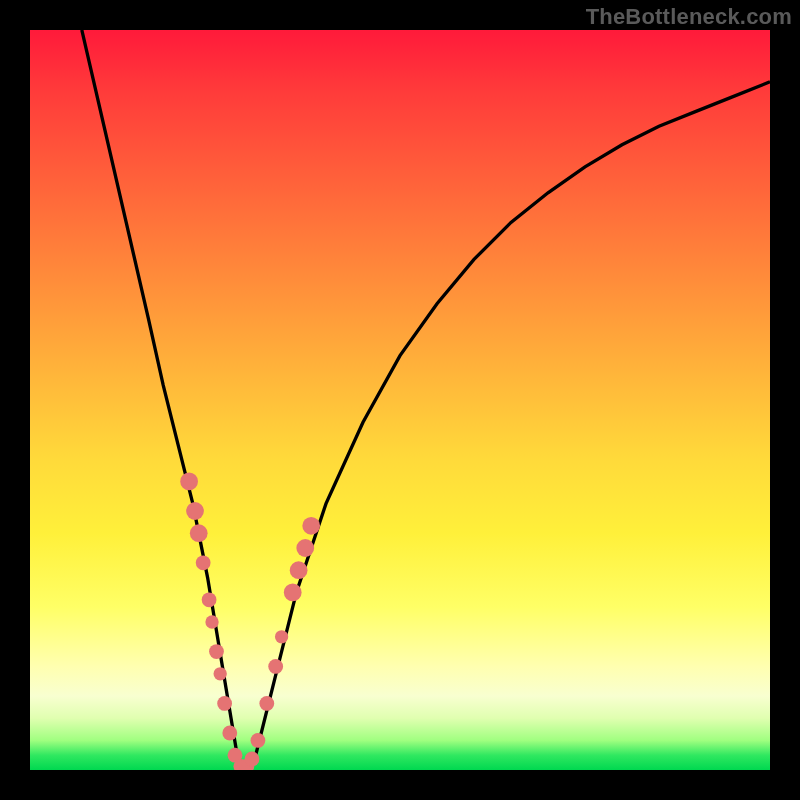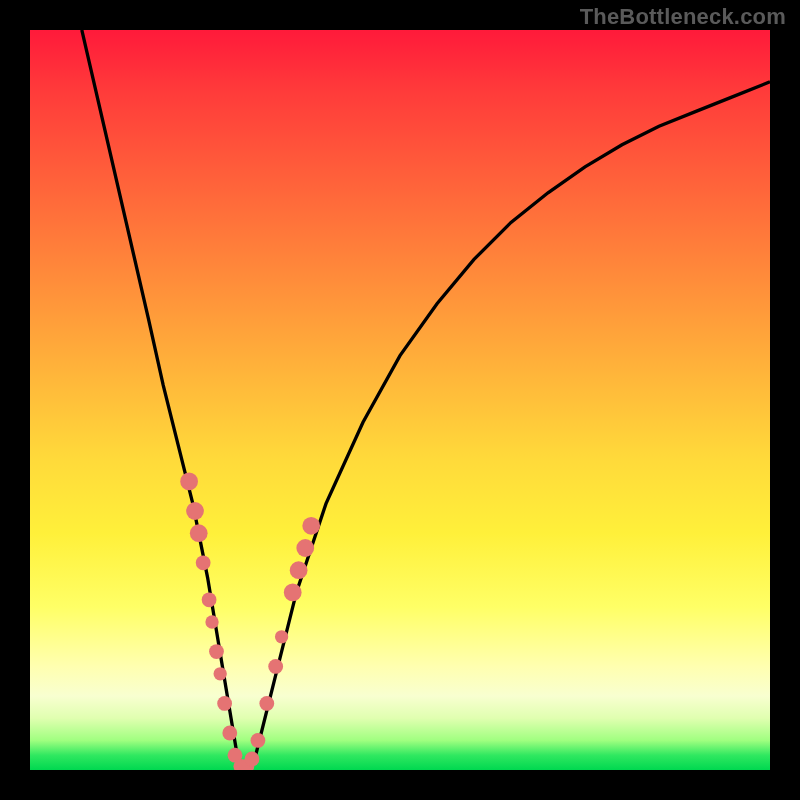"TheBottleneck.com" .watermark { right: 14px -> 8px }
